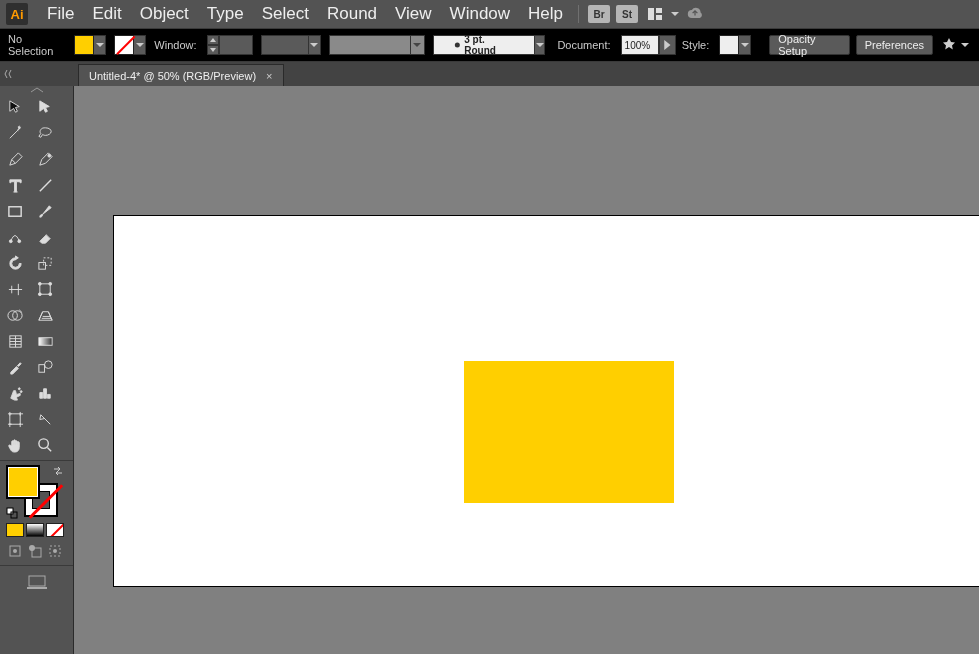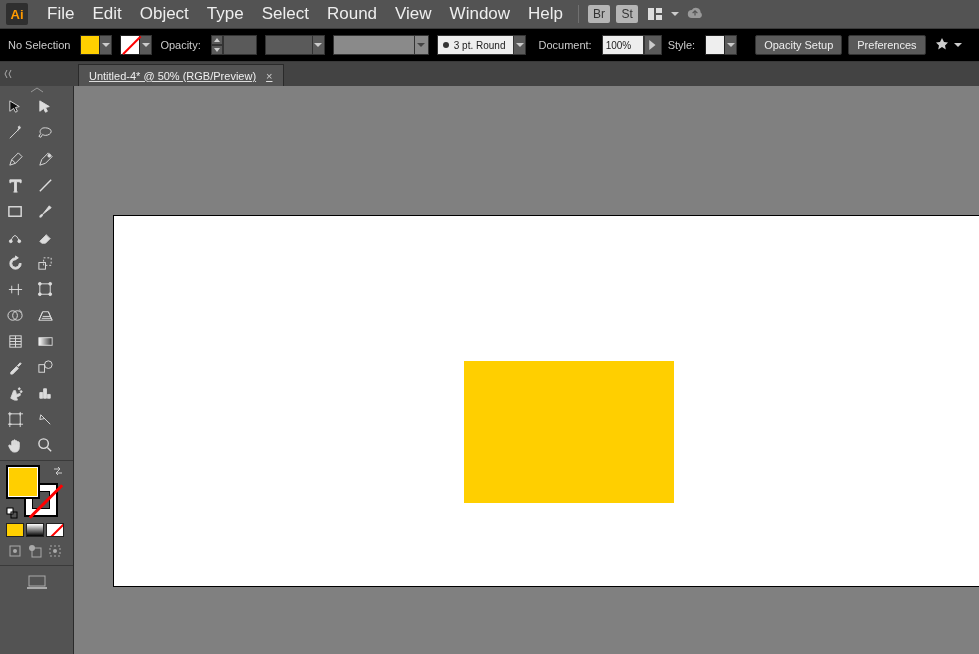"Br" .br-btn { font-size: 12px -> 10px; font-weight: normal -> bold }
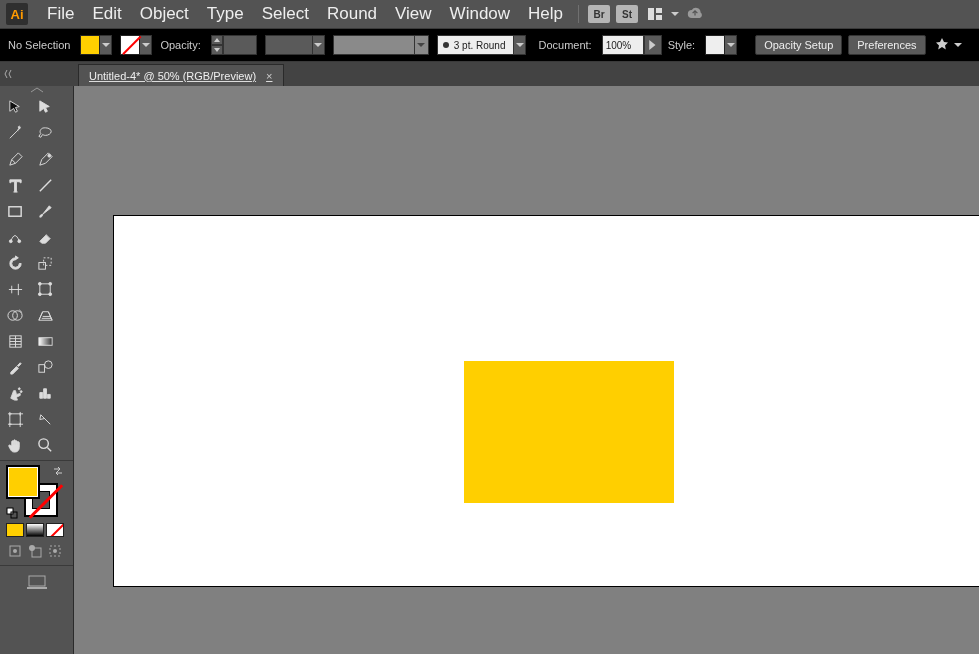"Opacity:" span.ctrl-label { text: Opacity -> Window }
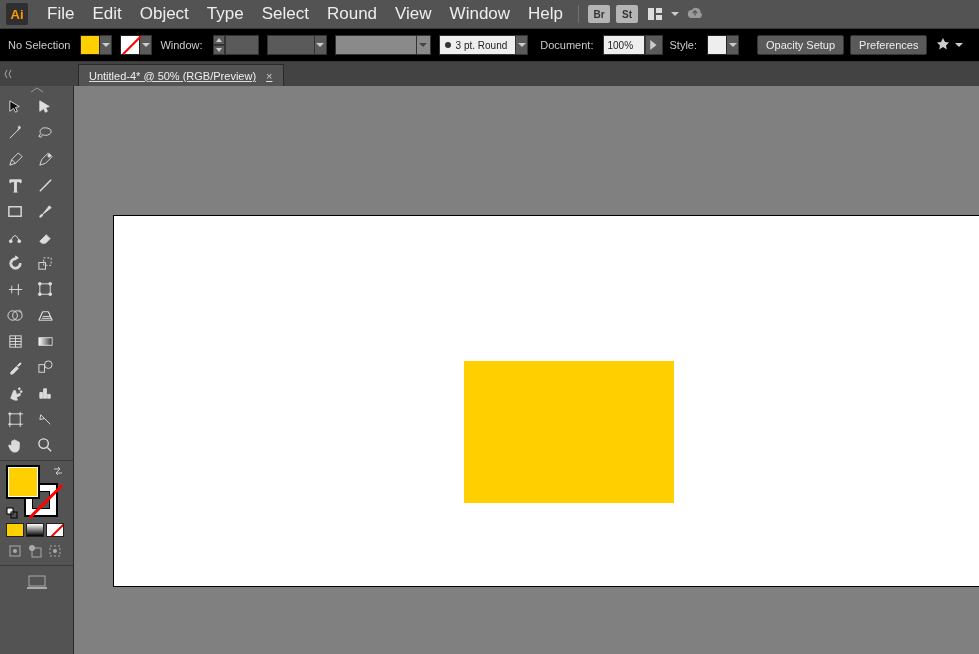"3 pt. Round" .round-box { font-weight: none -> bold; padding: 0 4px -> 0 20px }
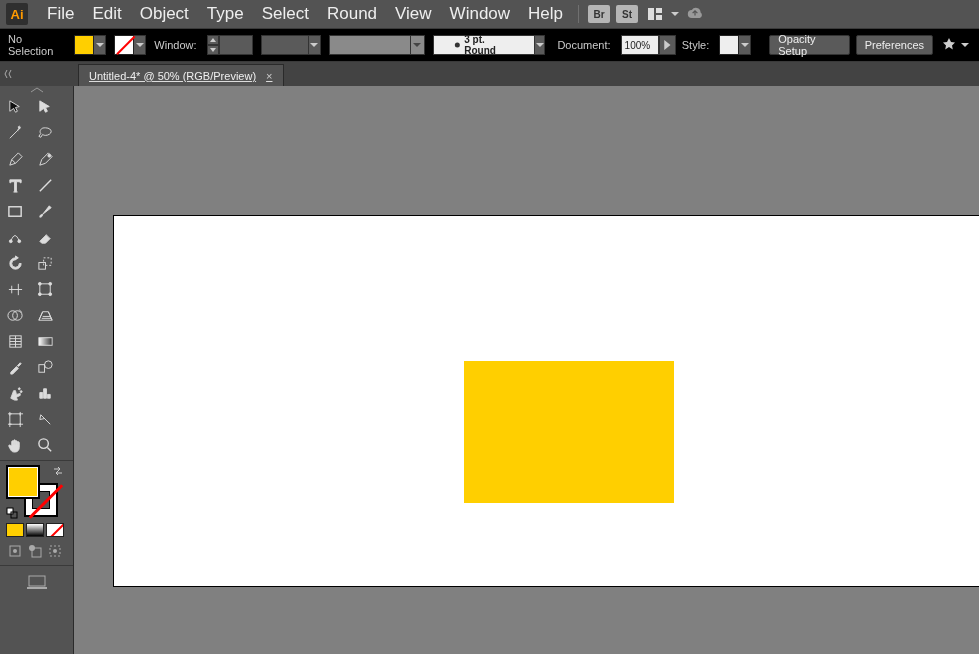"Untitled-4* @ 50% (RGB/Preview)" .tabbar { text-decoration: underline -> none }
